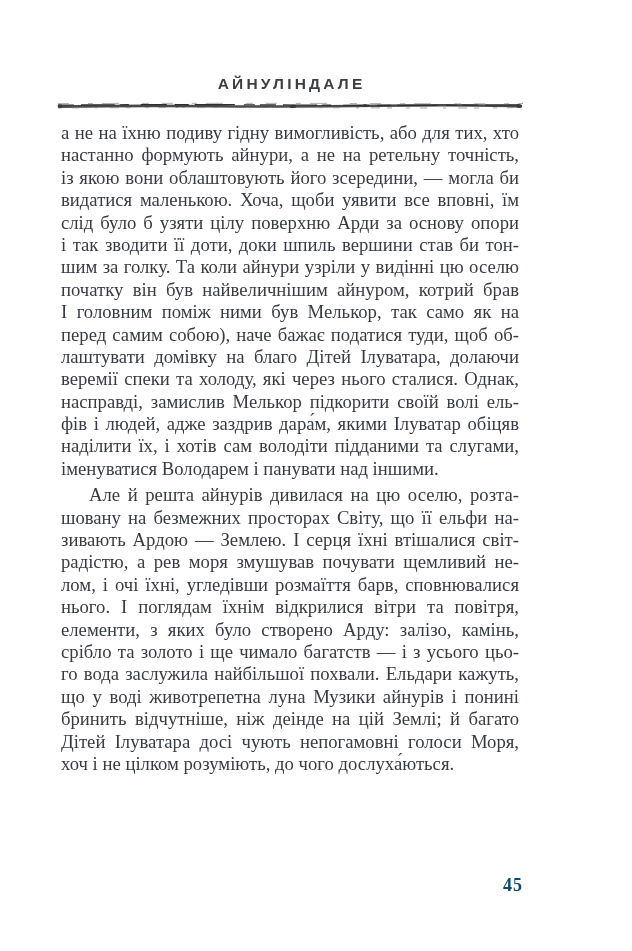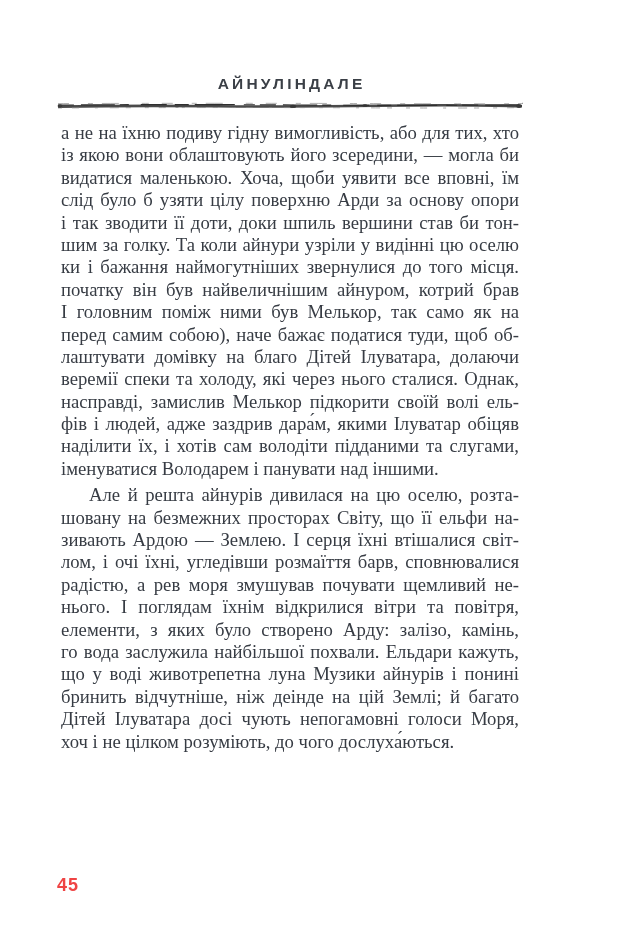"настанно формують айнури, а не" div.line { html: none -> <div>настанно формують айнури, а не на ретельну точність,</div> }
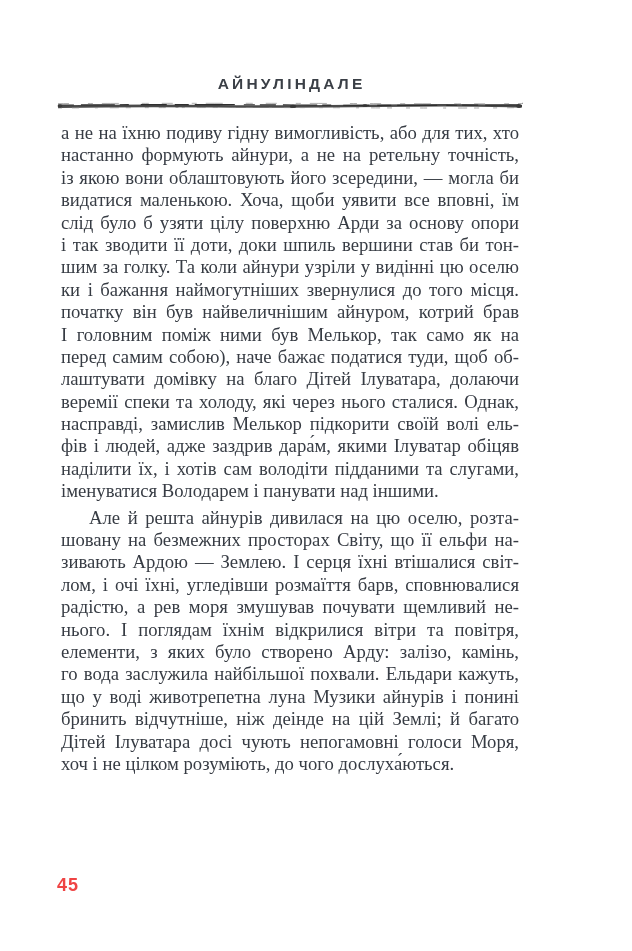"ки і бажання наймогутніших звернулися" div.line { html: <div>ки і бажання наймогутніших звернулися до того місця.</div> -> none }
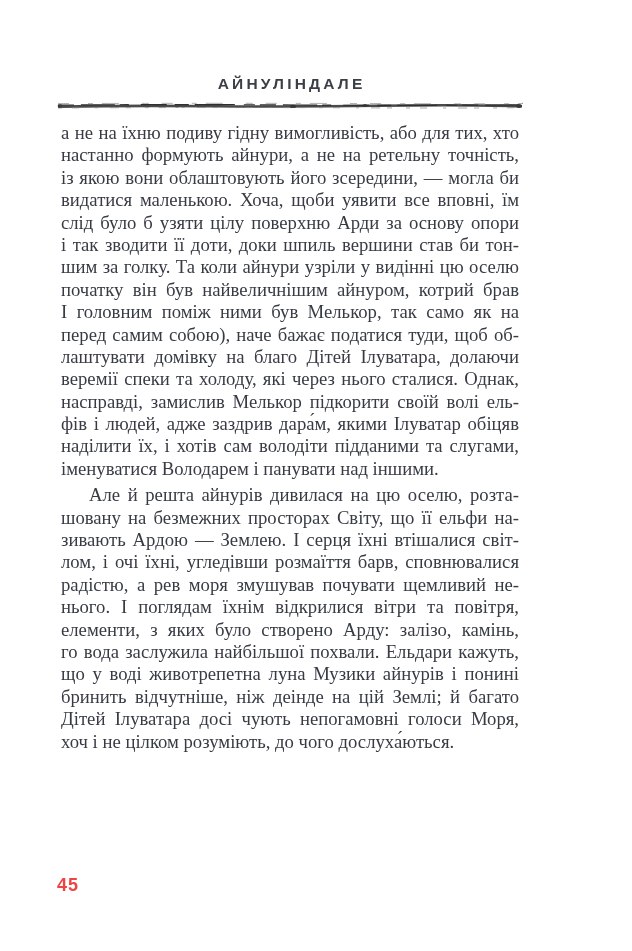"лом, і очі їхні, угледівши" div.line { order: before "радістю, а рев моря змушував" -> after "радістю, а рев моря змушував" }
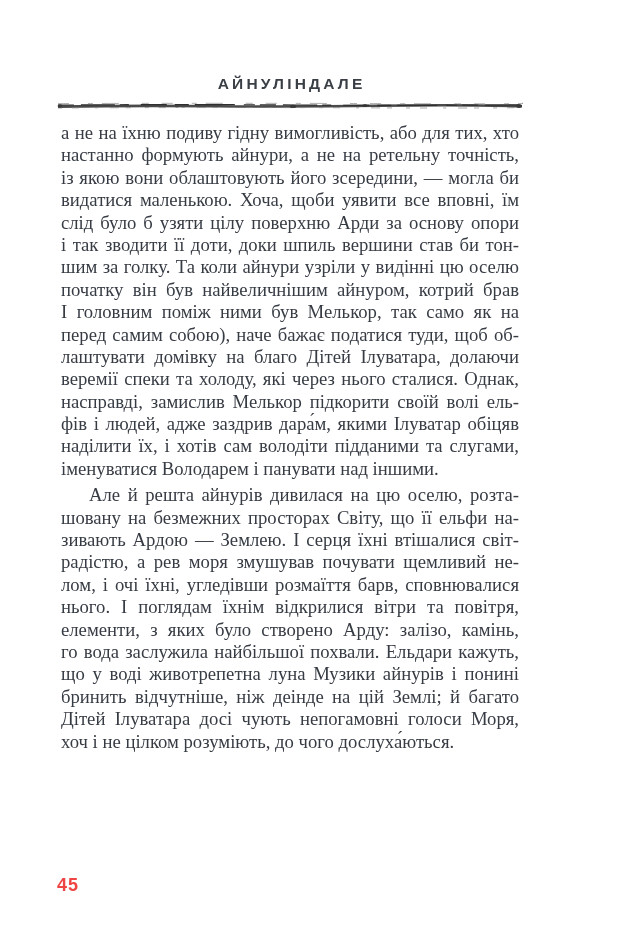"срібло та золото і ще" div.line { html: none -> <div>срібло та золото і ще чимало багатств — і з усього цьо-</div> }
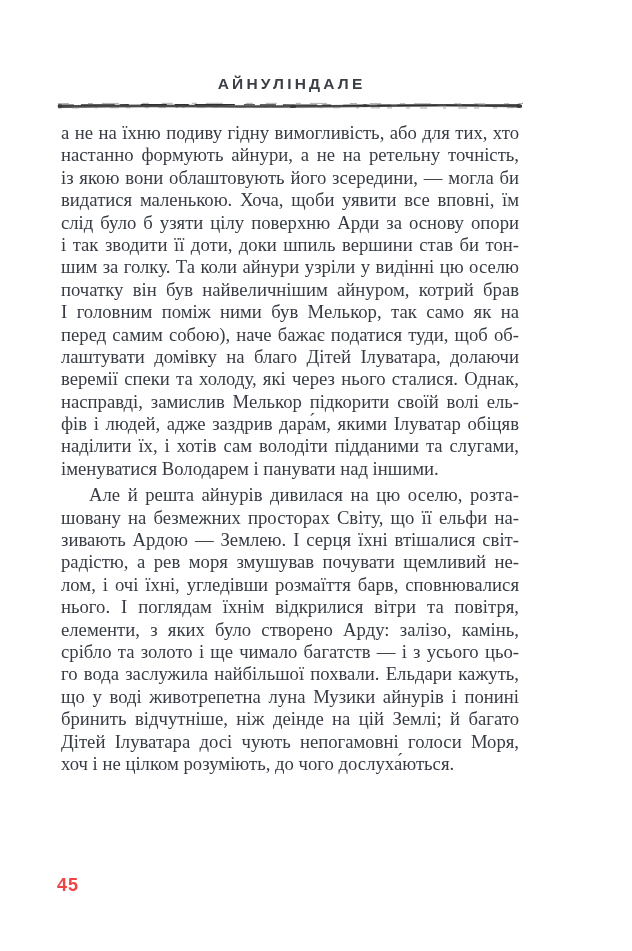"45" .page-number { color: #ef4444 -> #0c4a6e; font-family: Liberation Sans, sans-serif -> Liberation Serif, serif; text-align: left -> right }
